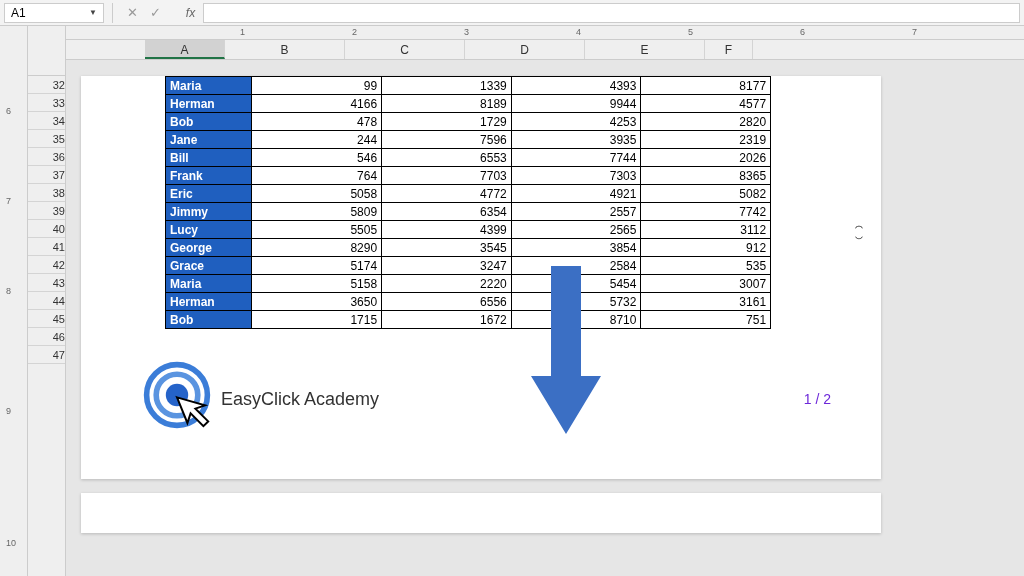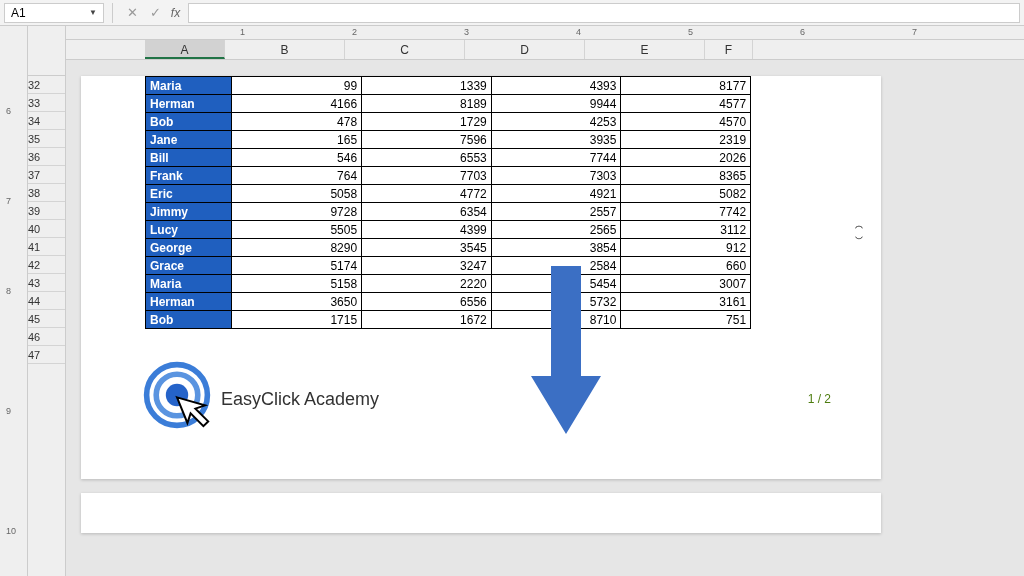"fx" .fx-label { margin-left: none -> 15px }
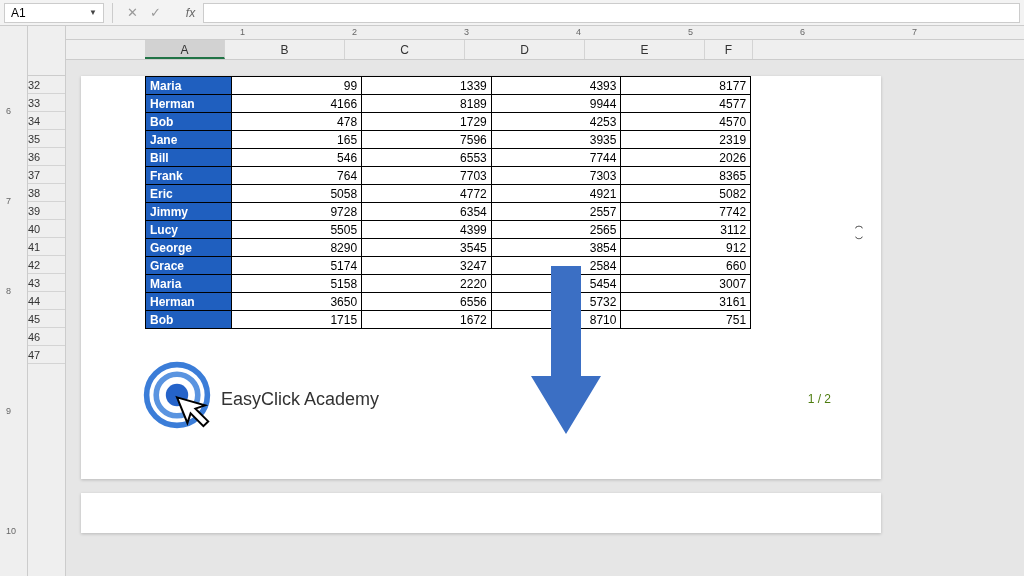"32" .row-hdr { text-align: left -> right }
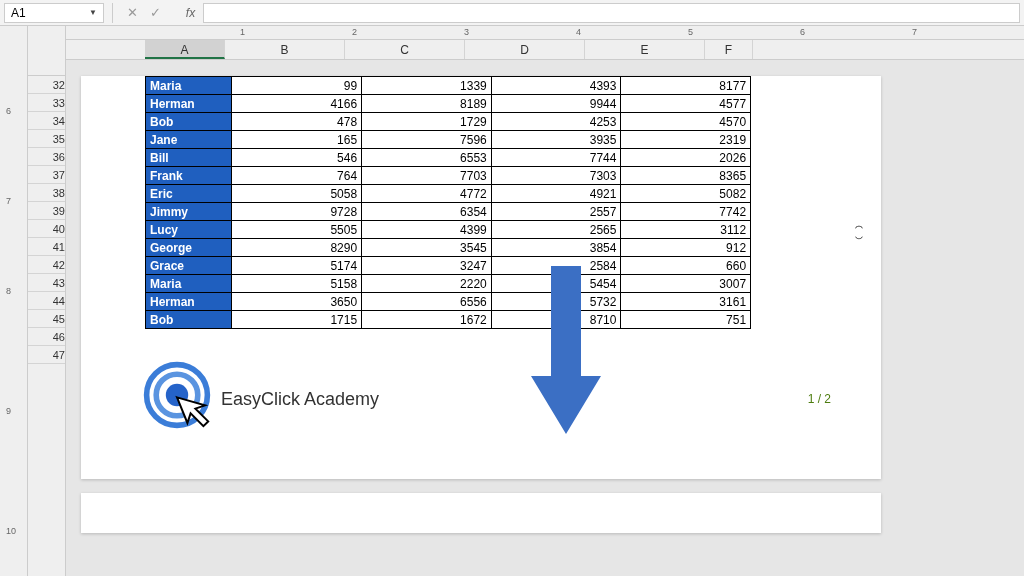"Maria" .data-table { margin-left: 64px -> 84px }
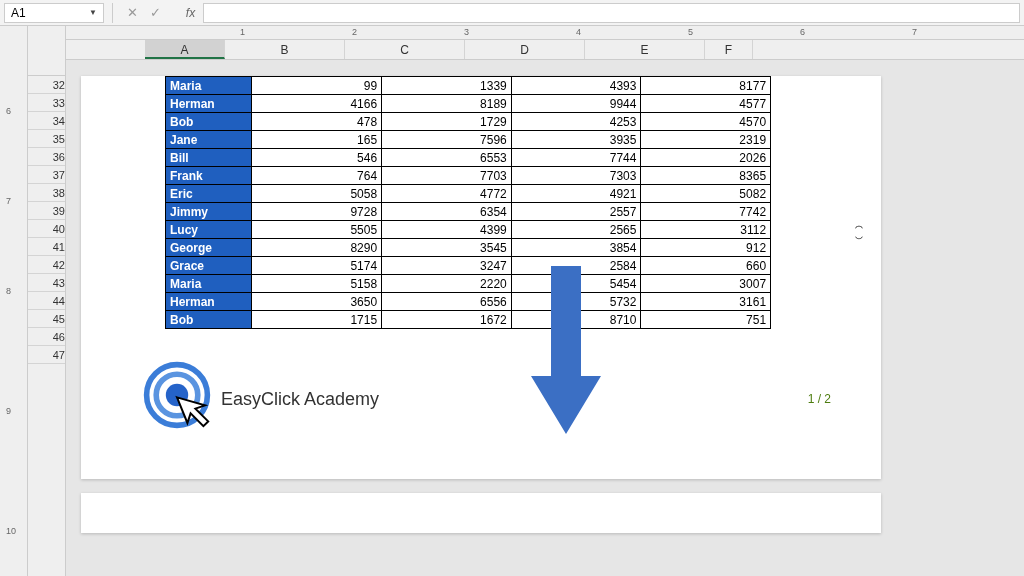"4570" td.num-cell { text: 4570 -> 2820 }
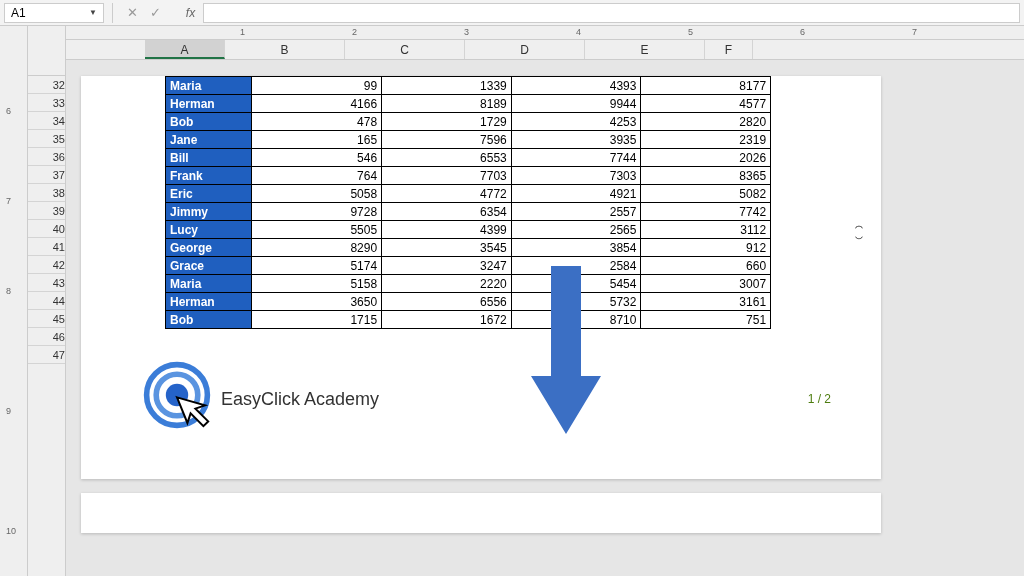"165" td.num-cell { text: 165 -> 244 }
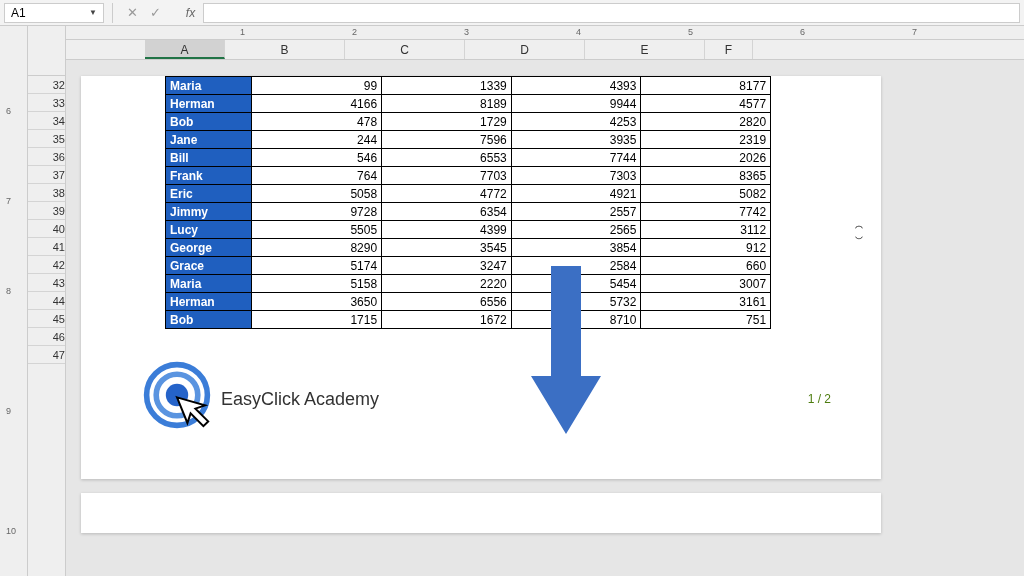"9728" td.num-cell { text: 9728 -> 5809 }
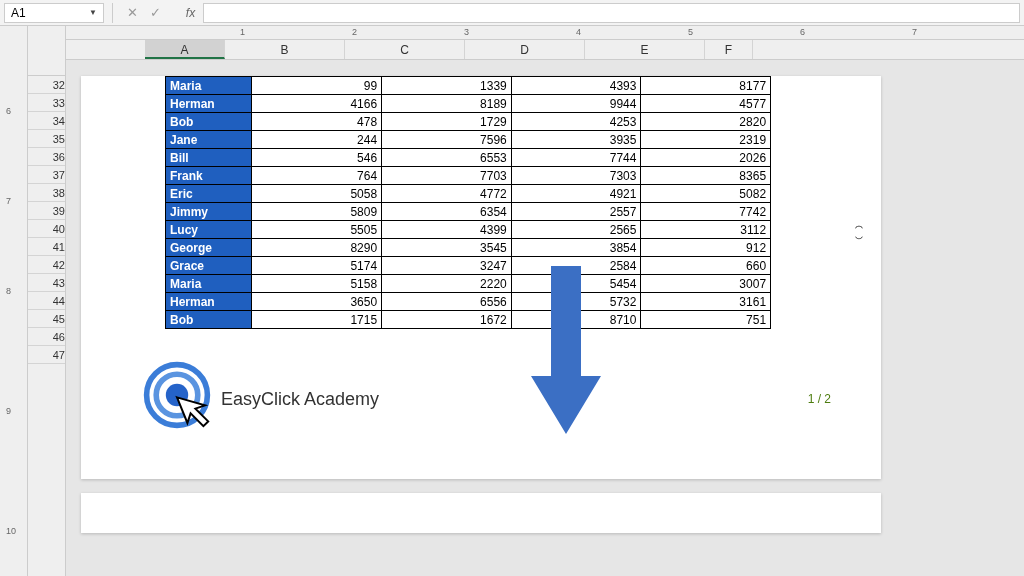"660" td.num-cell { text: 660 -> 535 }
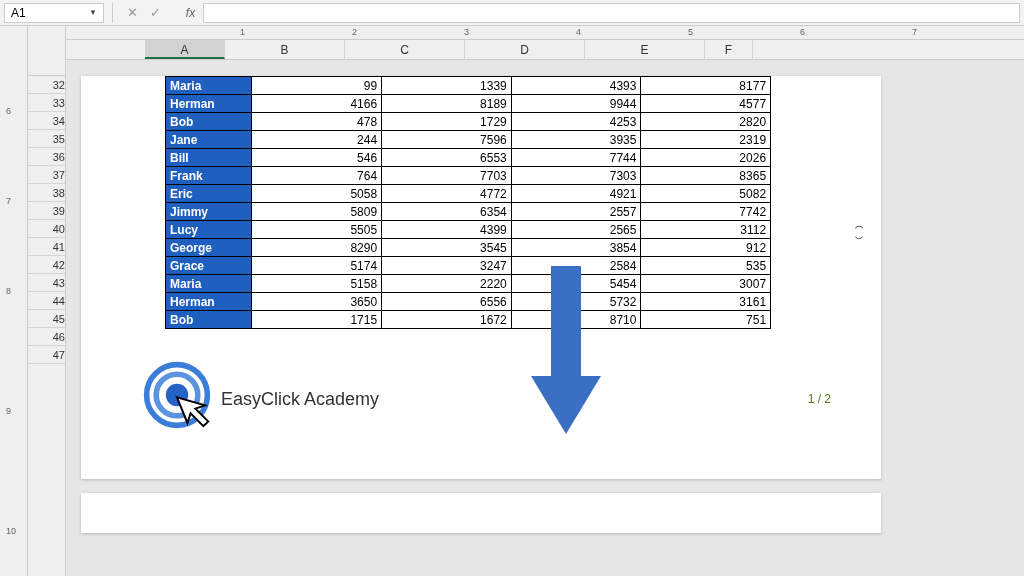"1 / 2" .footer-page { color: #4d7c0f -> #6d28d9; font-size: 12px -> 14px }
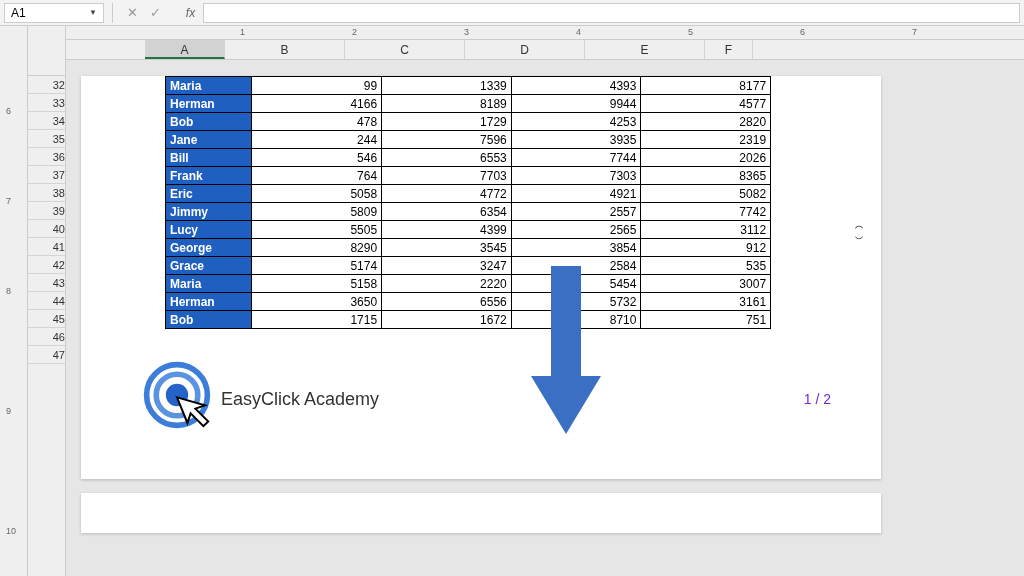"10" span.ruler-mark { top: 500px -> 512px }
